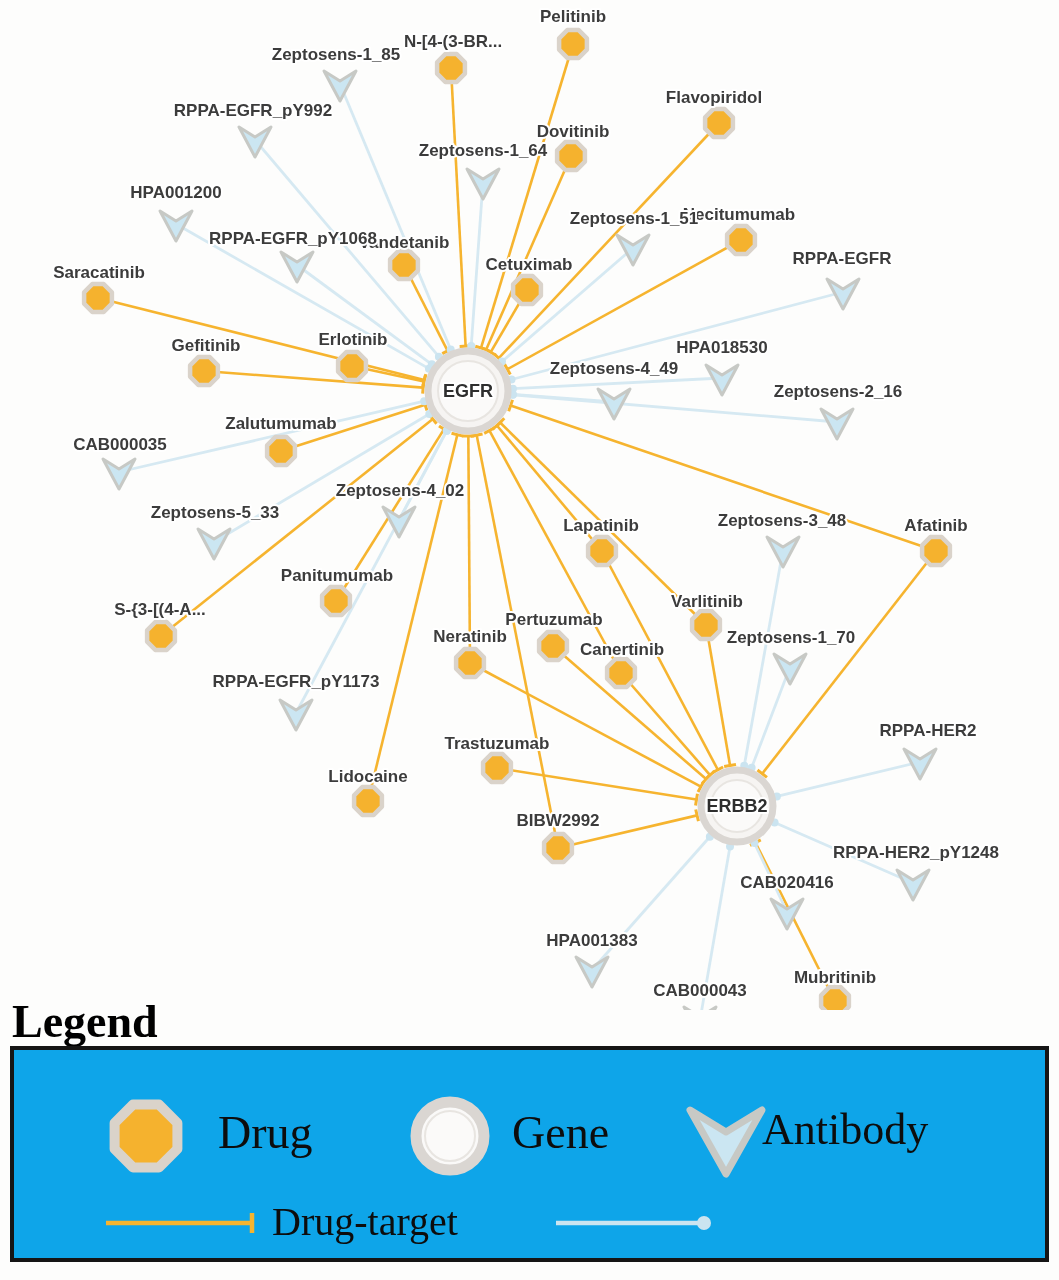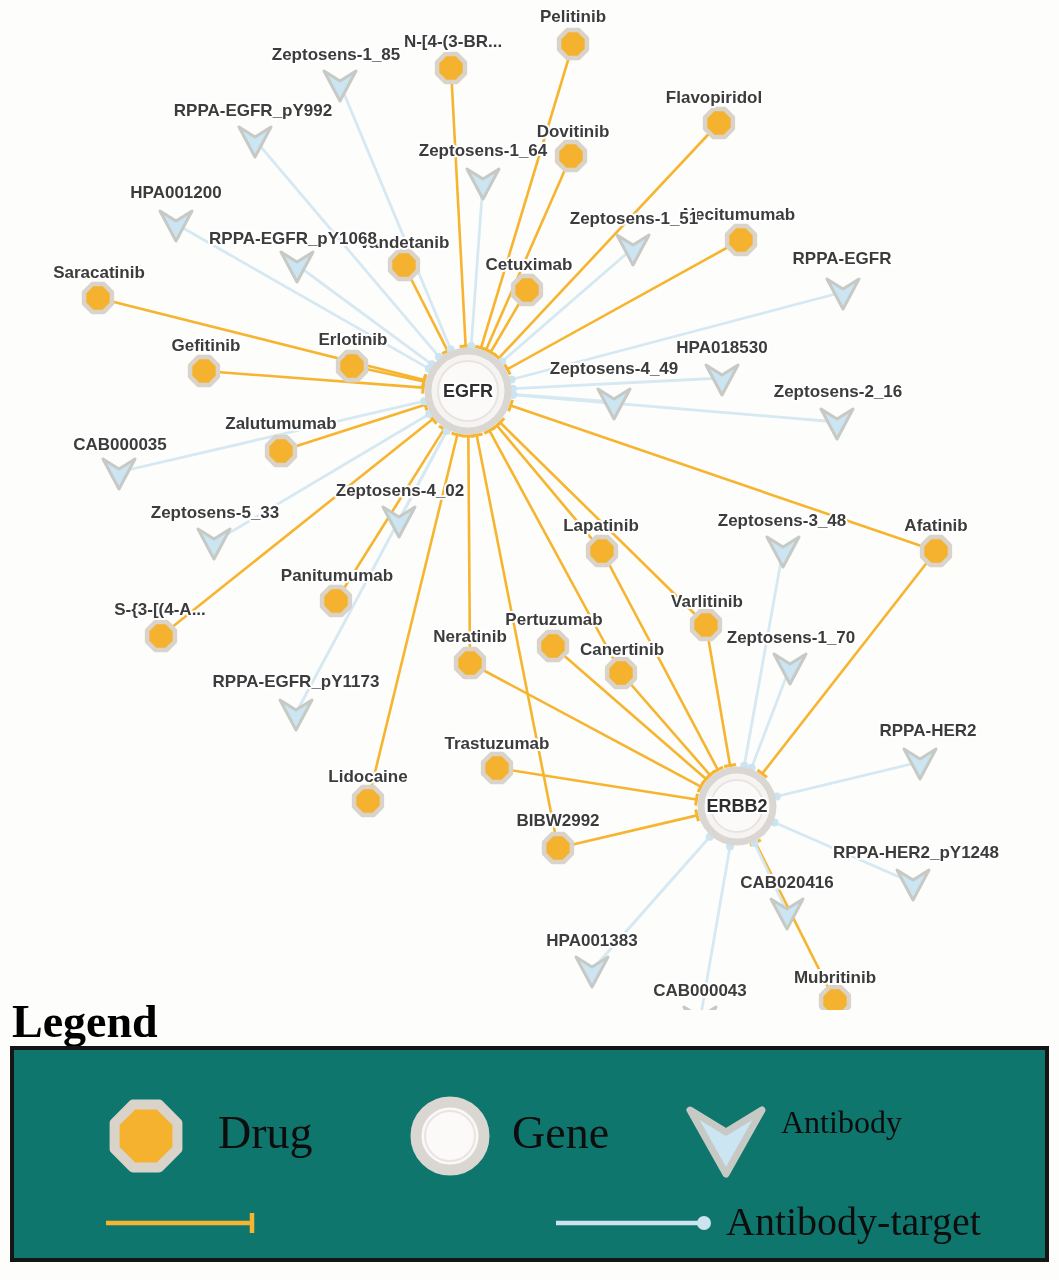"Drug" #legend-box { background: #0f766e -> #0ea5e9 }
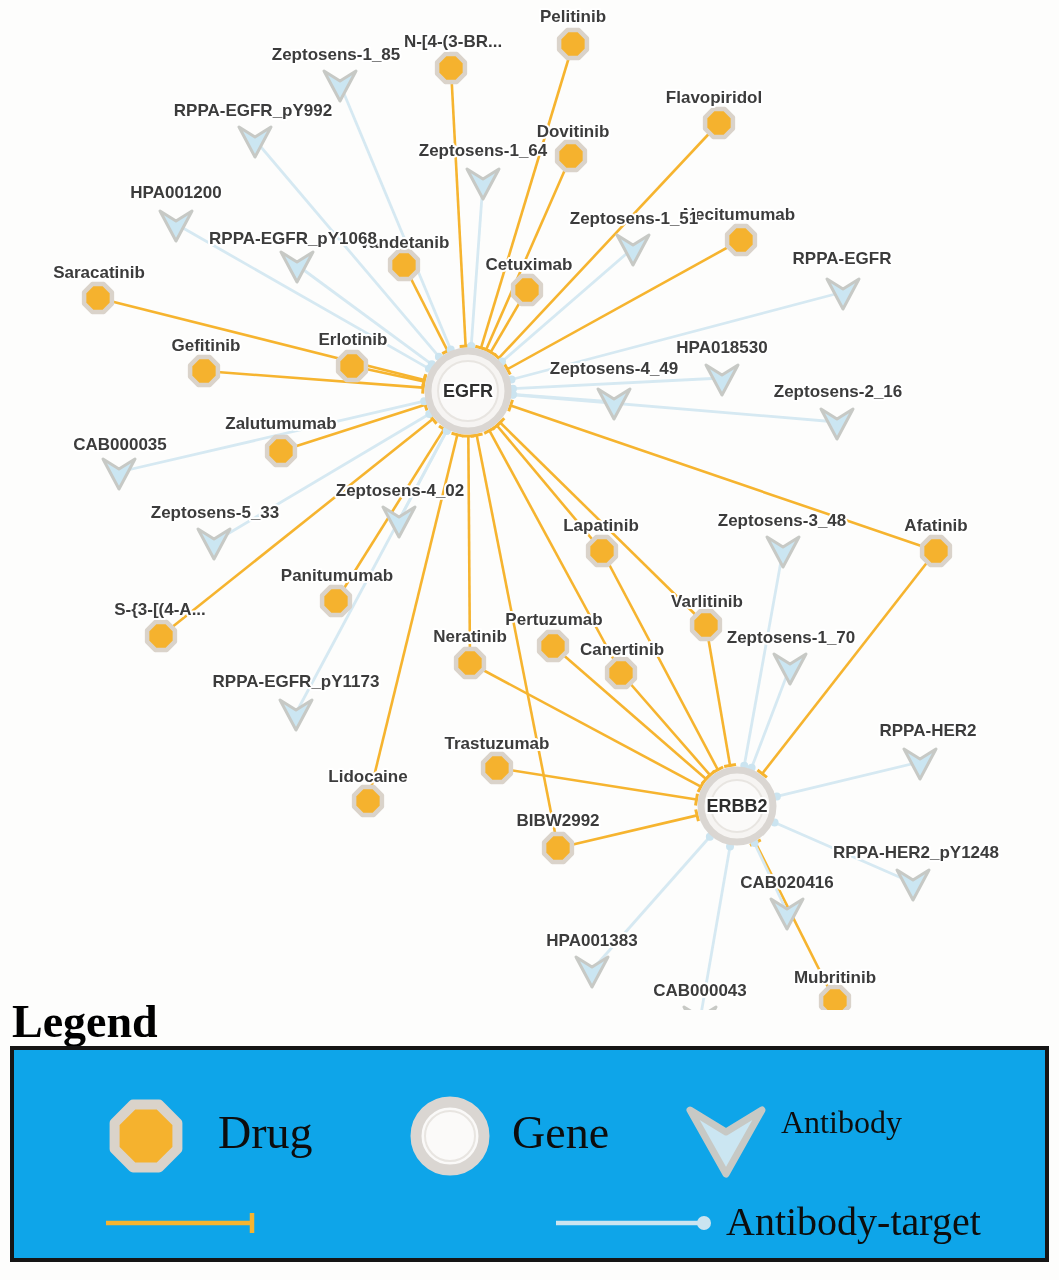"Antibody" span.leg-abs { font-size: 32px -> 44px; margin-left: 19px -> none }
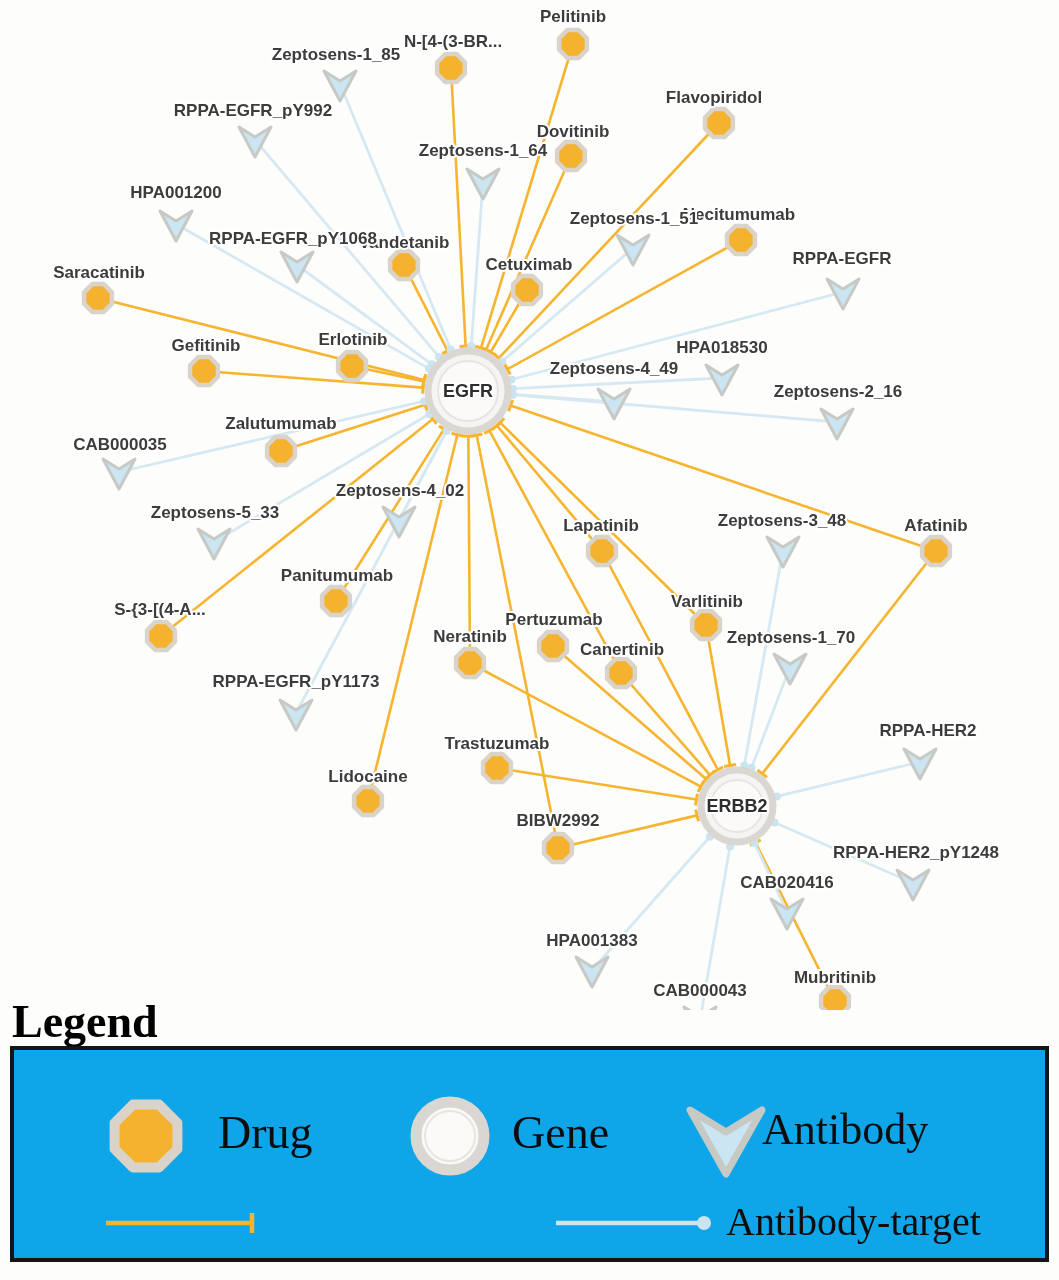"Drug-target" span.leg-abs { html: none -> <span>Drug-target</span> }
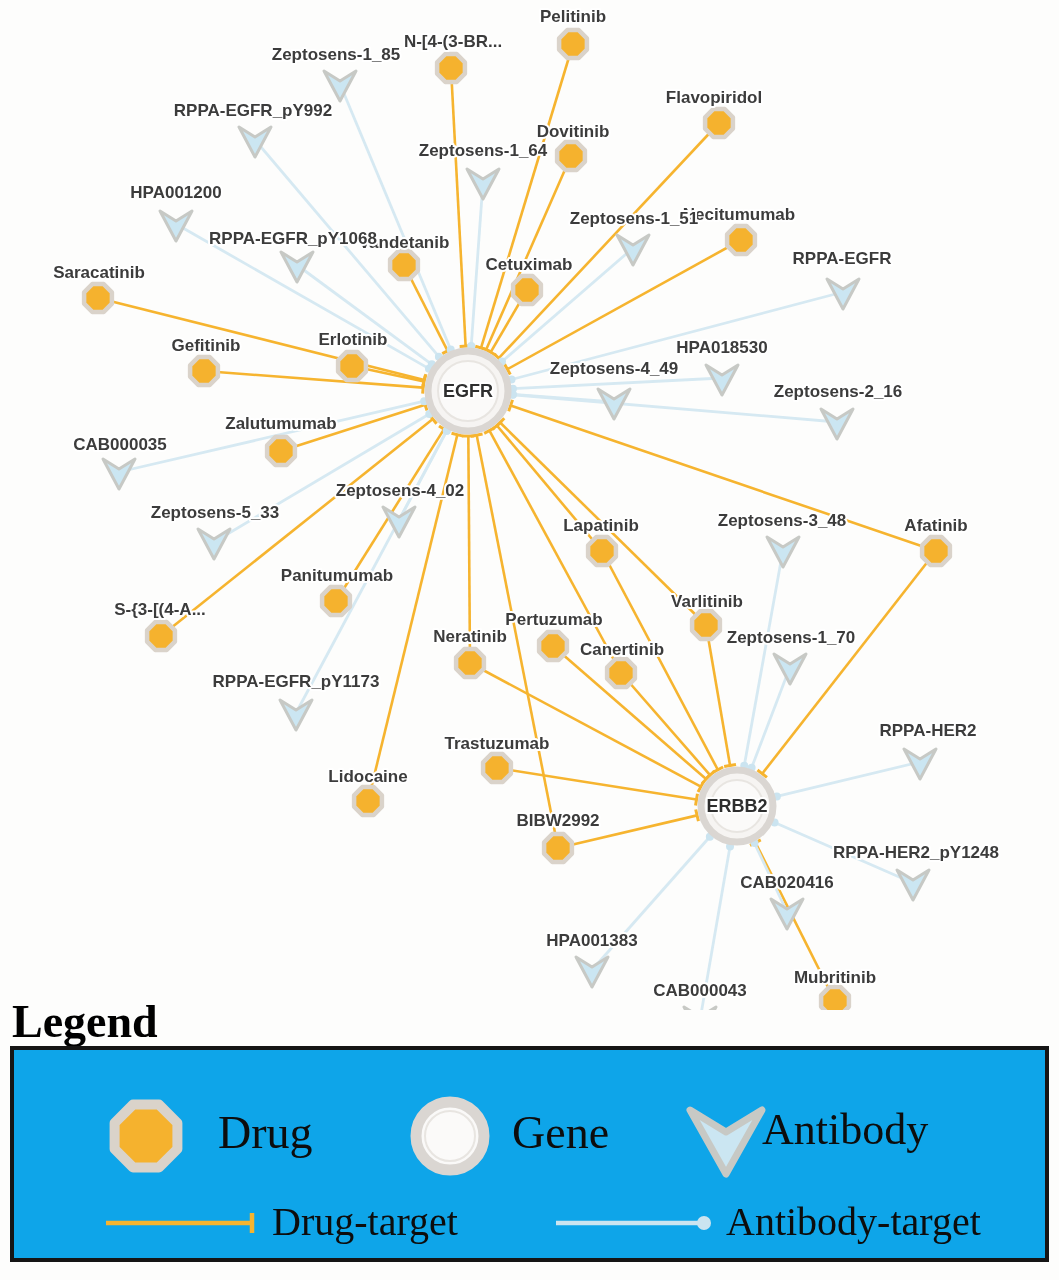"Antibody-target" span.leg-abs { html: <span>Antibody-target</span> -> none }
